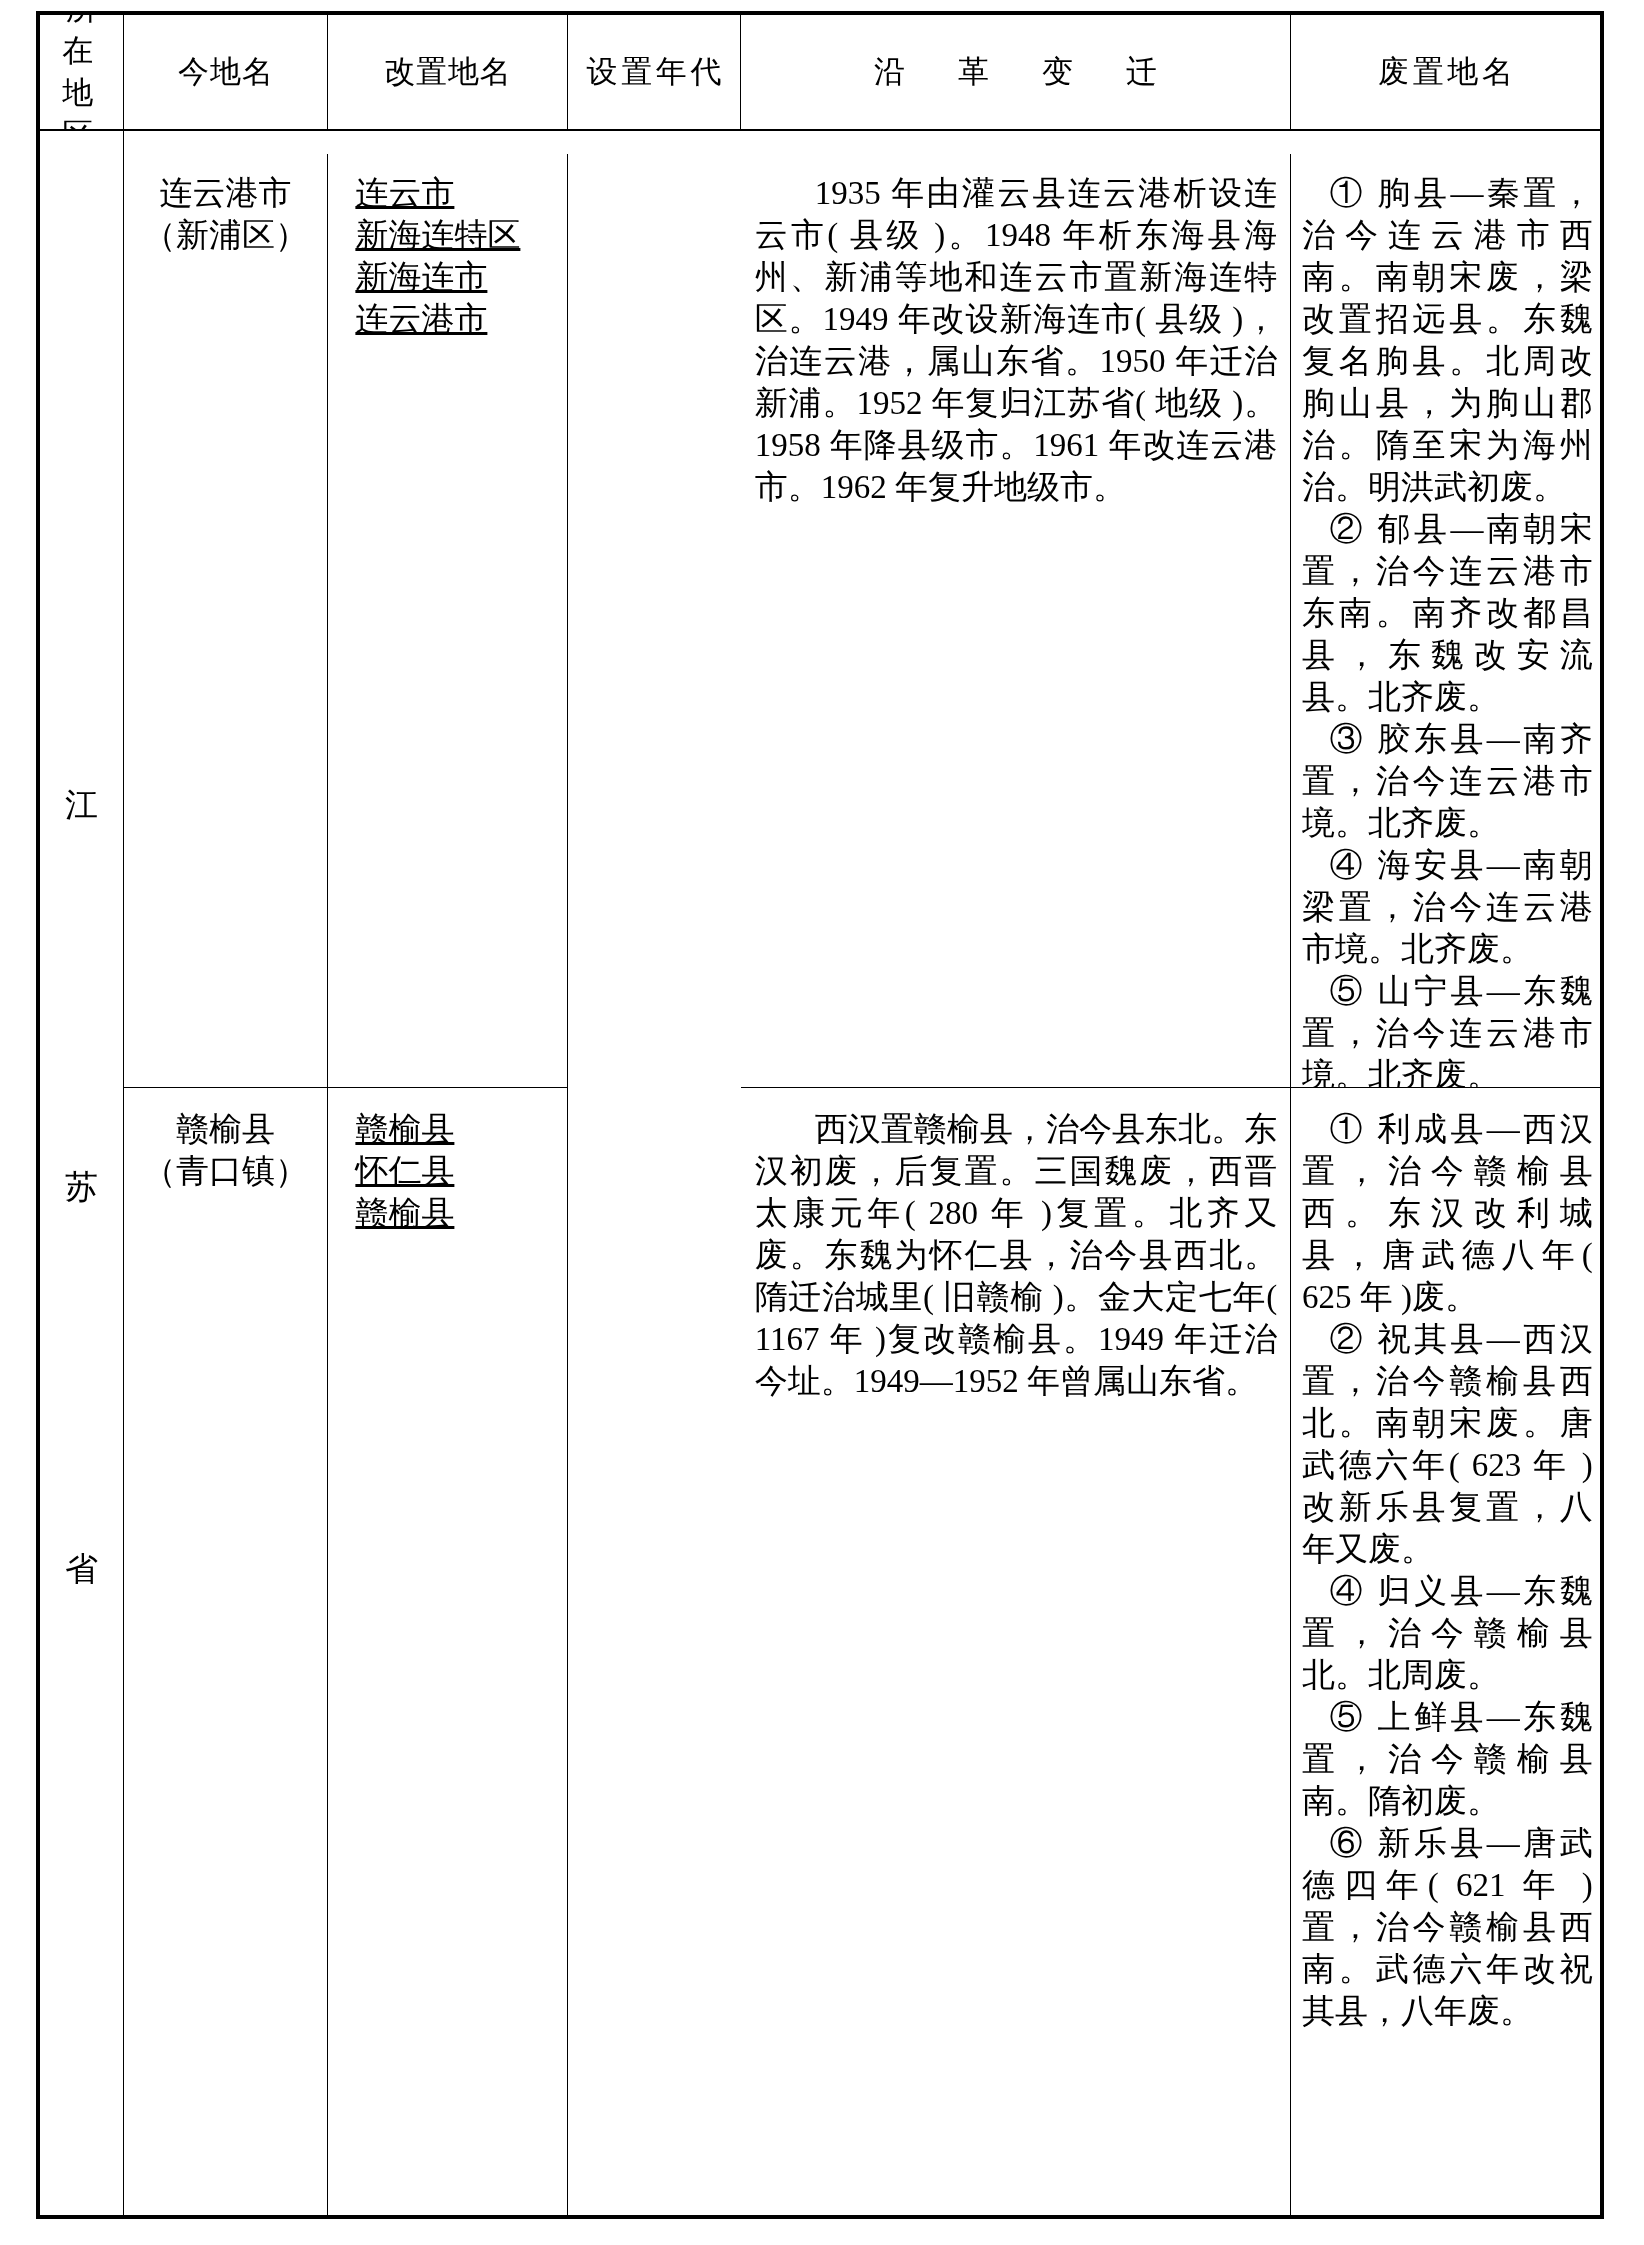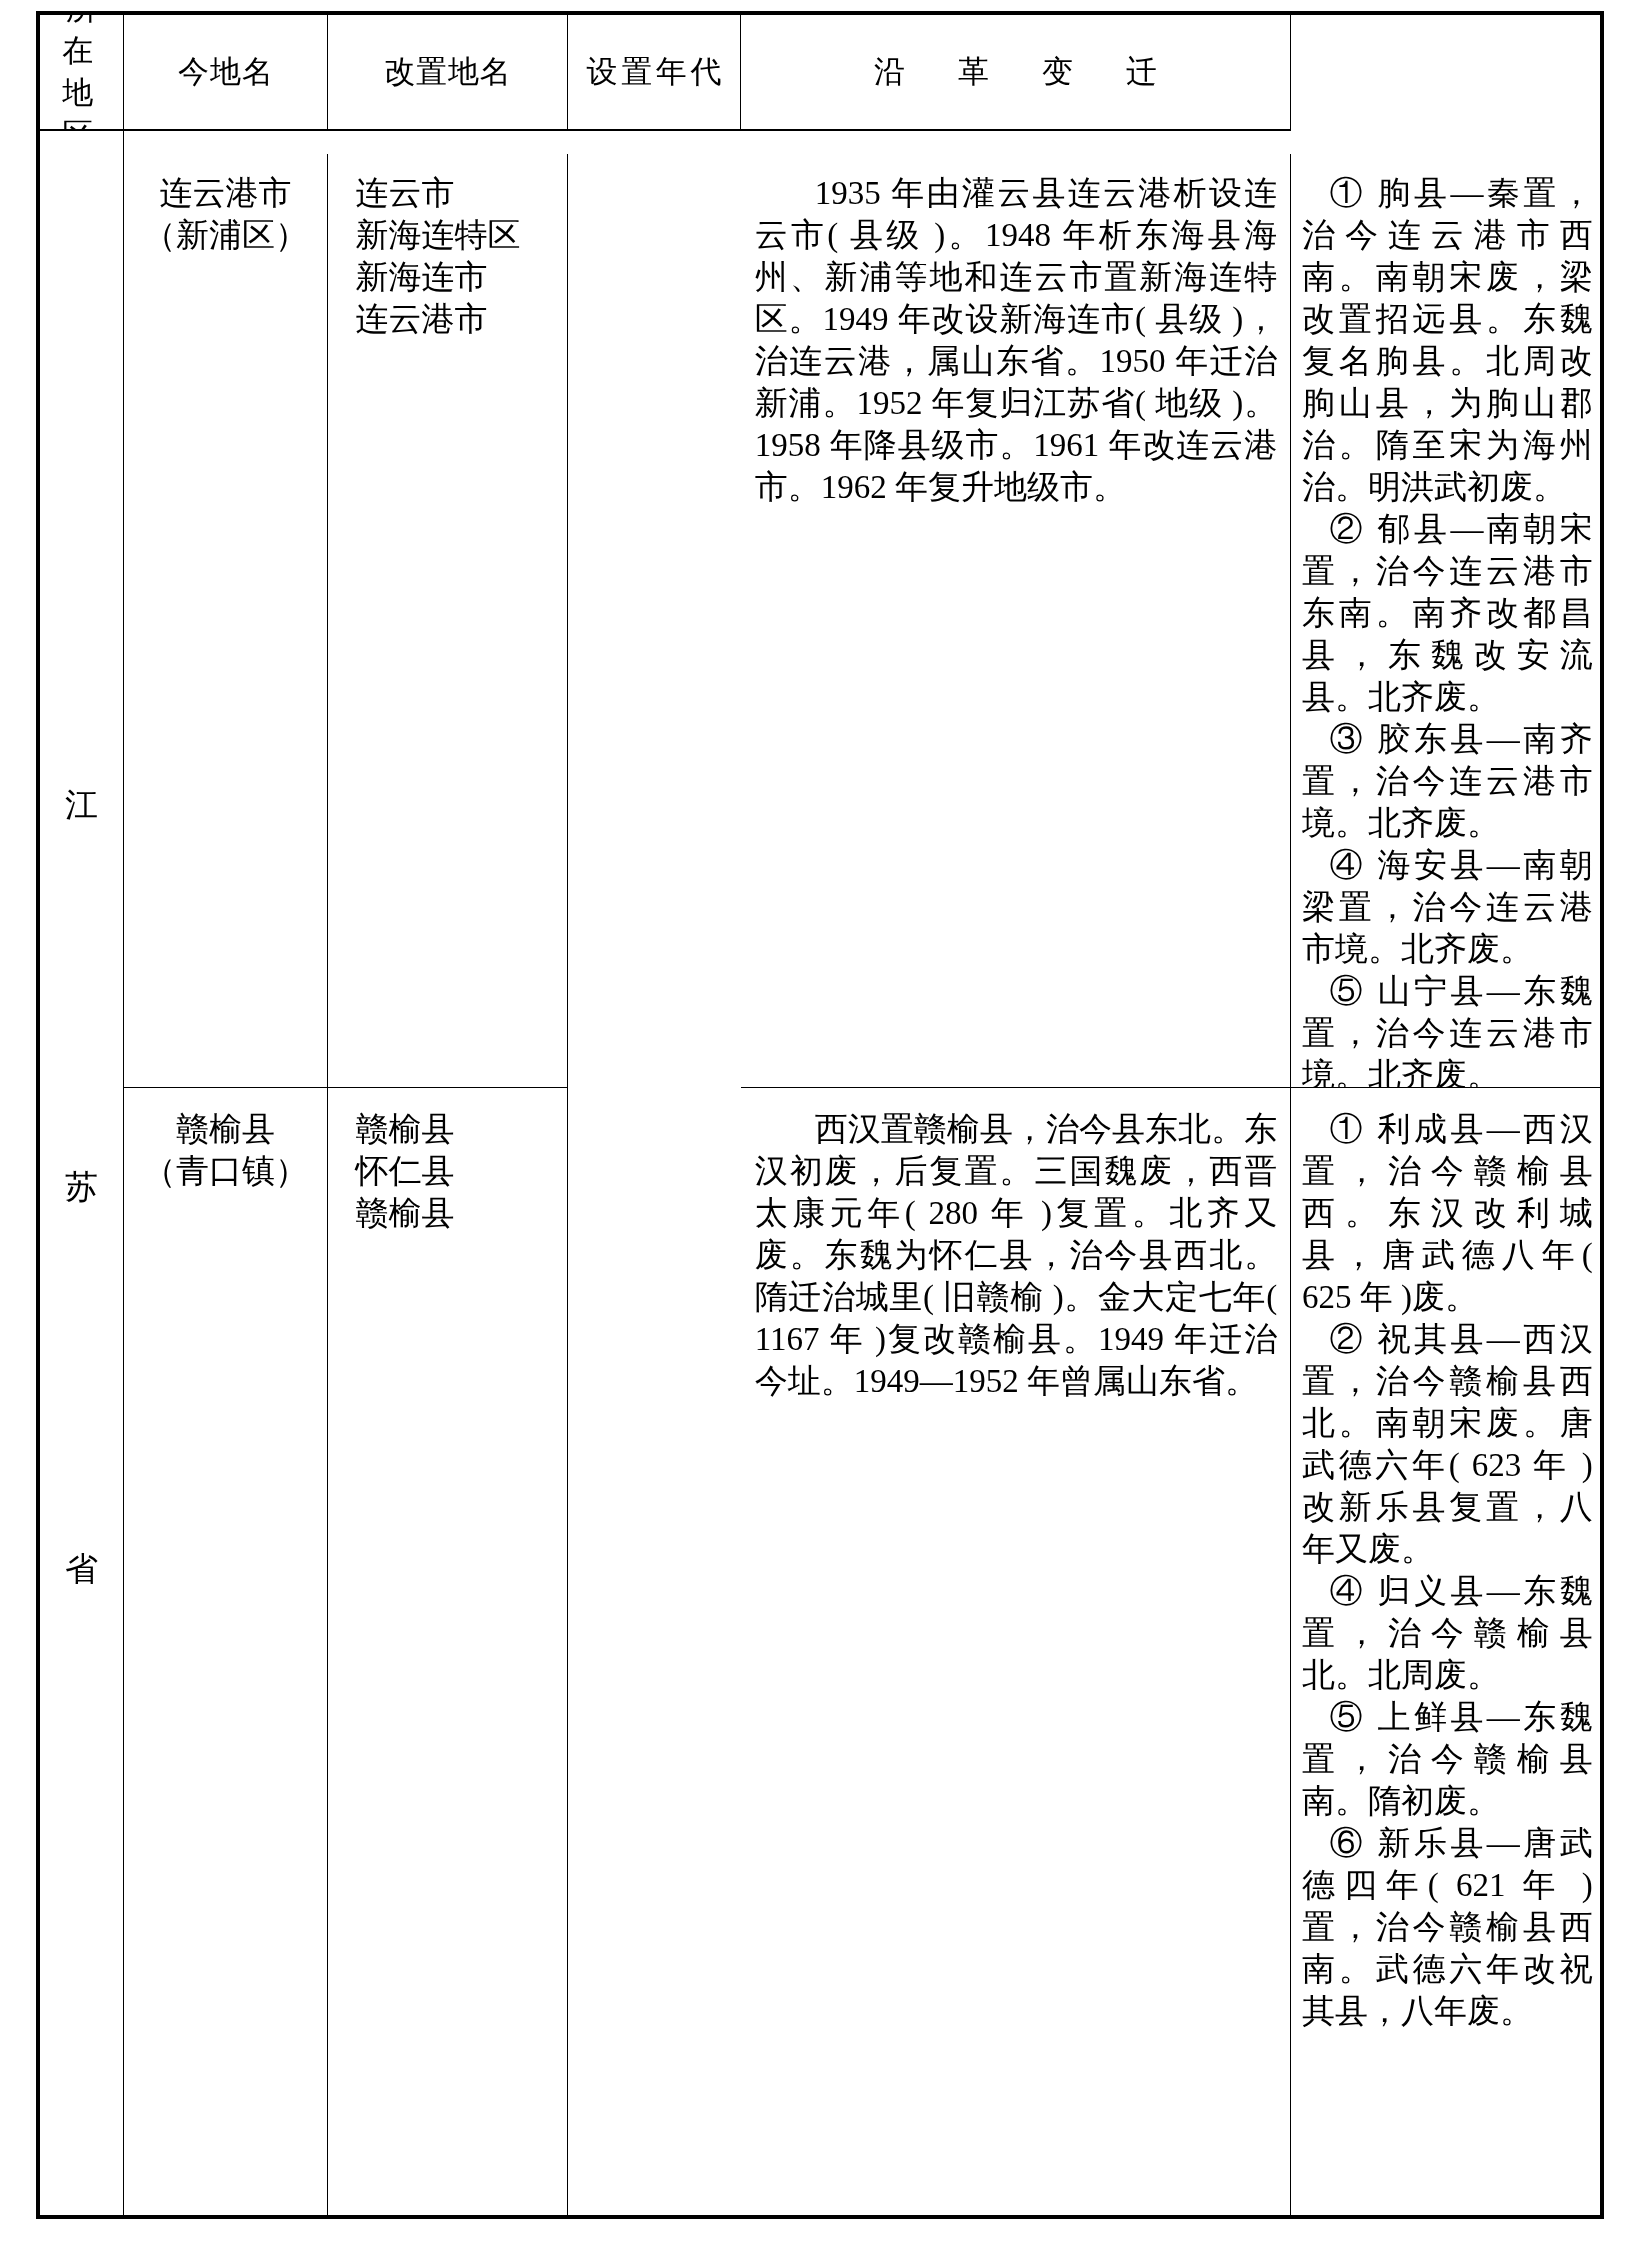"废置地名" div.cell { html: none -> <div> <div>废置地名</div> </div> }
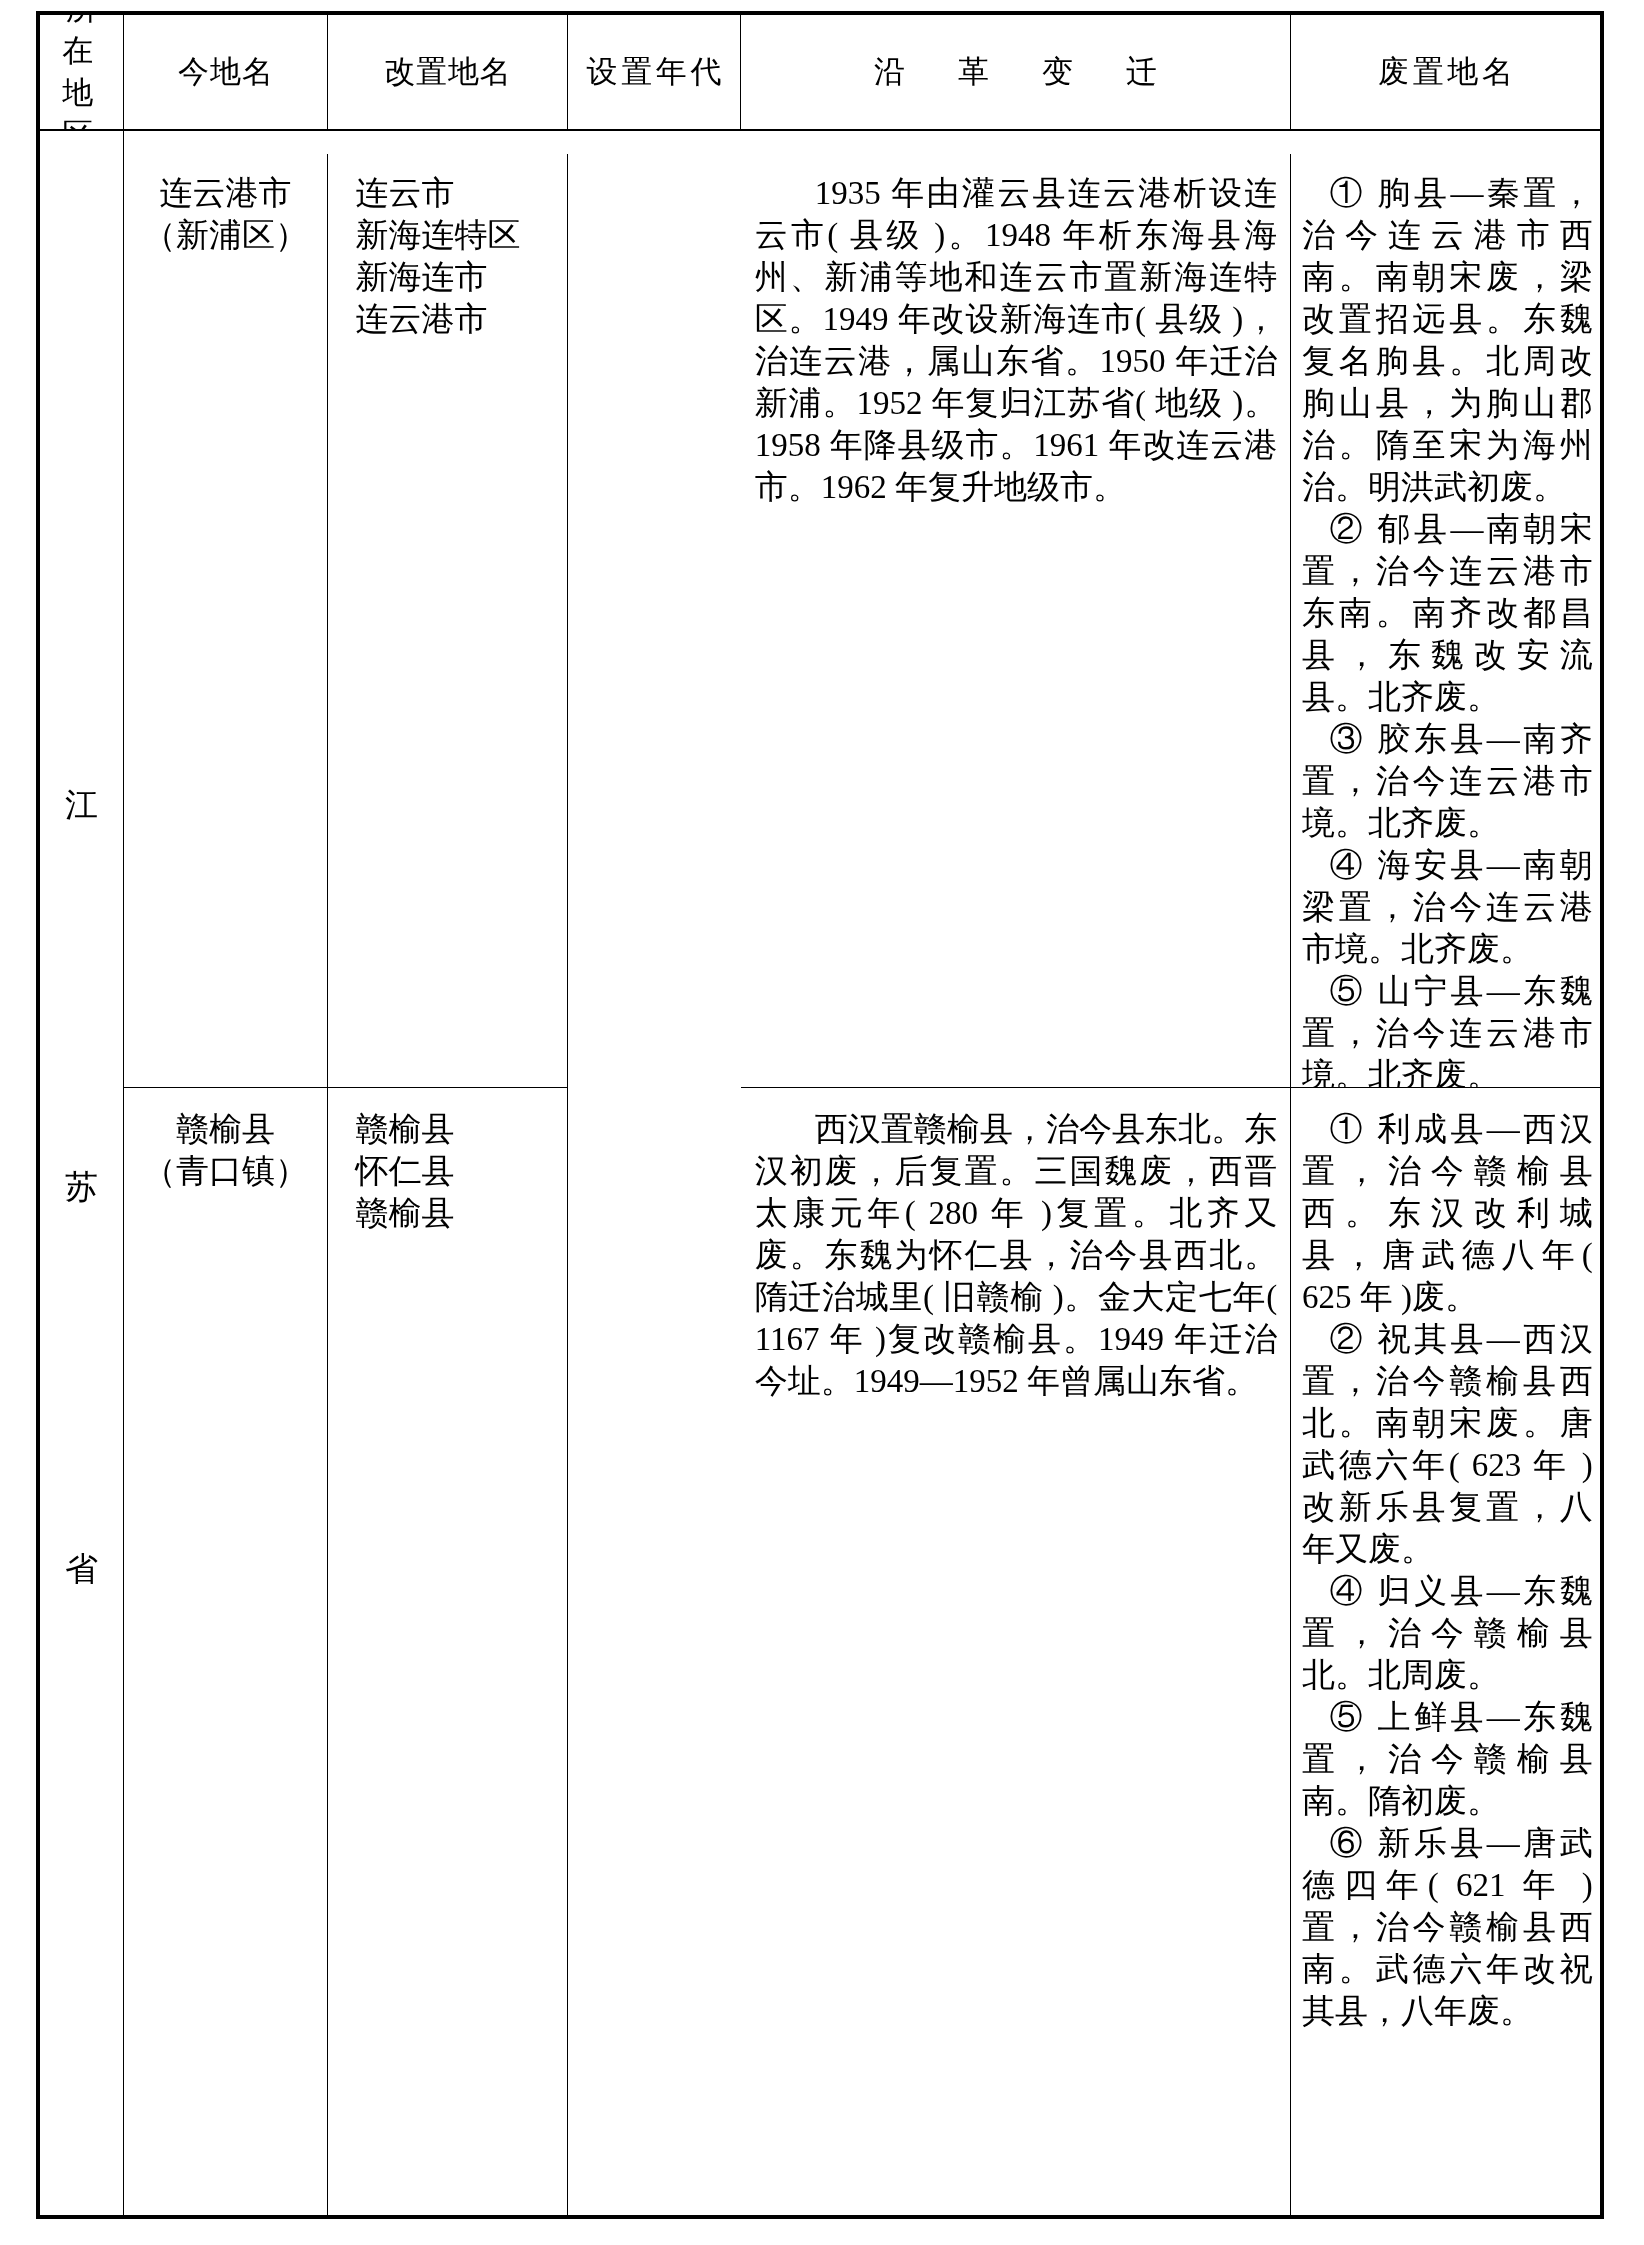"连云市" .c-renamed { text-decoration: none -> underline }
